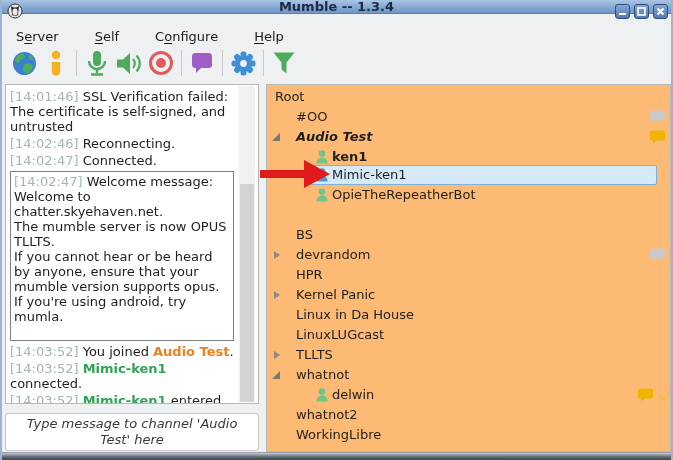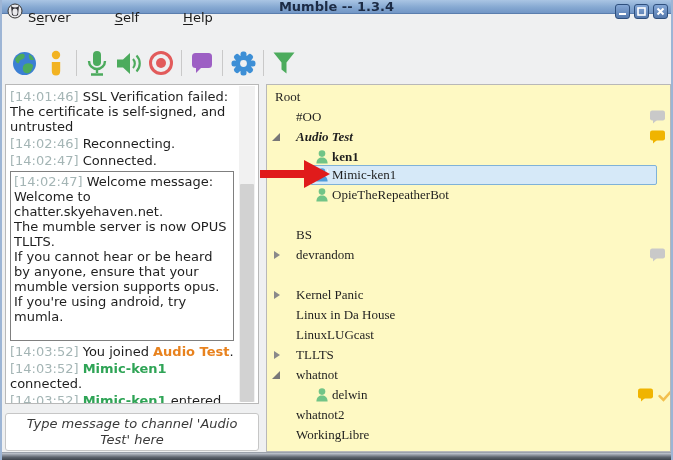"Server" .menubar { gap: 16px -> 8px; padding-left: 12px -> none; top: 6px -> 25px }
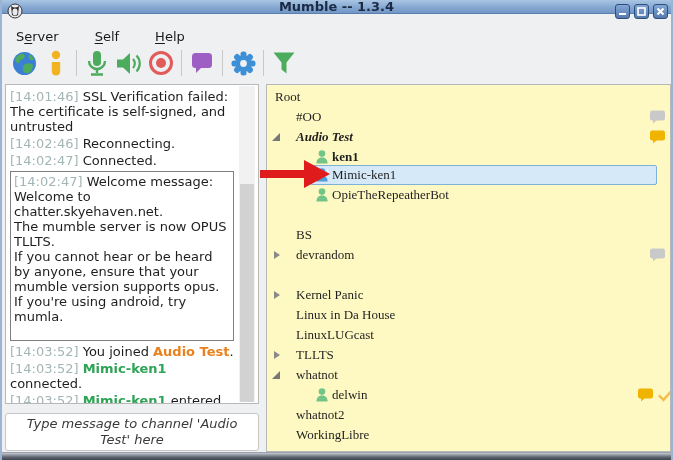"Configure" span.menu-item { html: none -> <span><span>C</span><u>o</u><span>nfigure</span></span> }
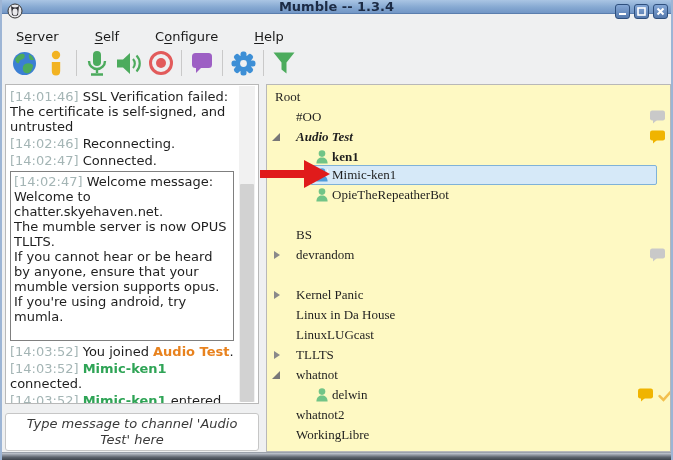"Root" .tree-panel { background: #fef9c3 -> #fdba74; font-family: Liberation Serif, serif -> none }
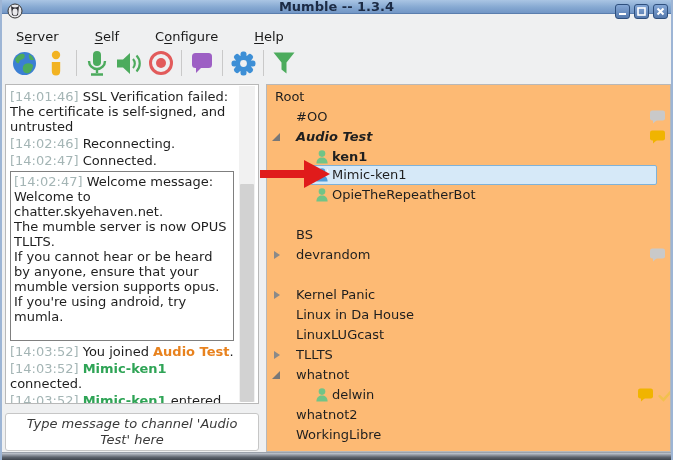"HPR" div.trow { html: none -> <div> <span>HPR</span> </div> }
